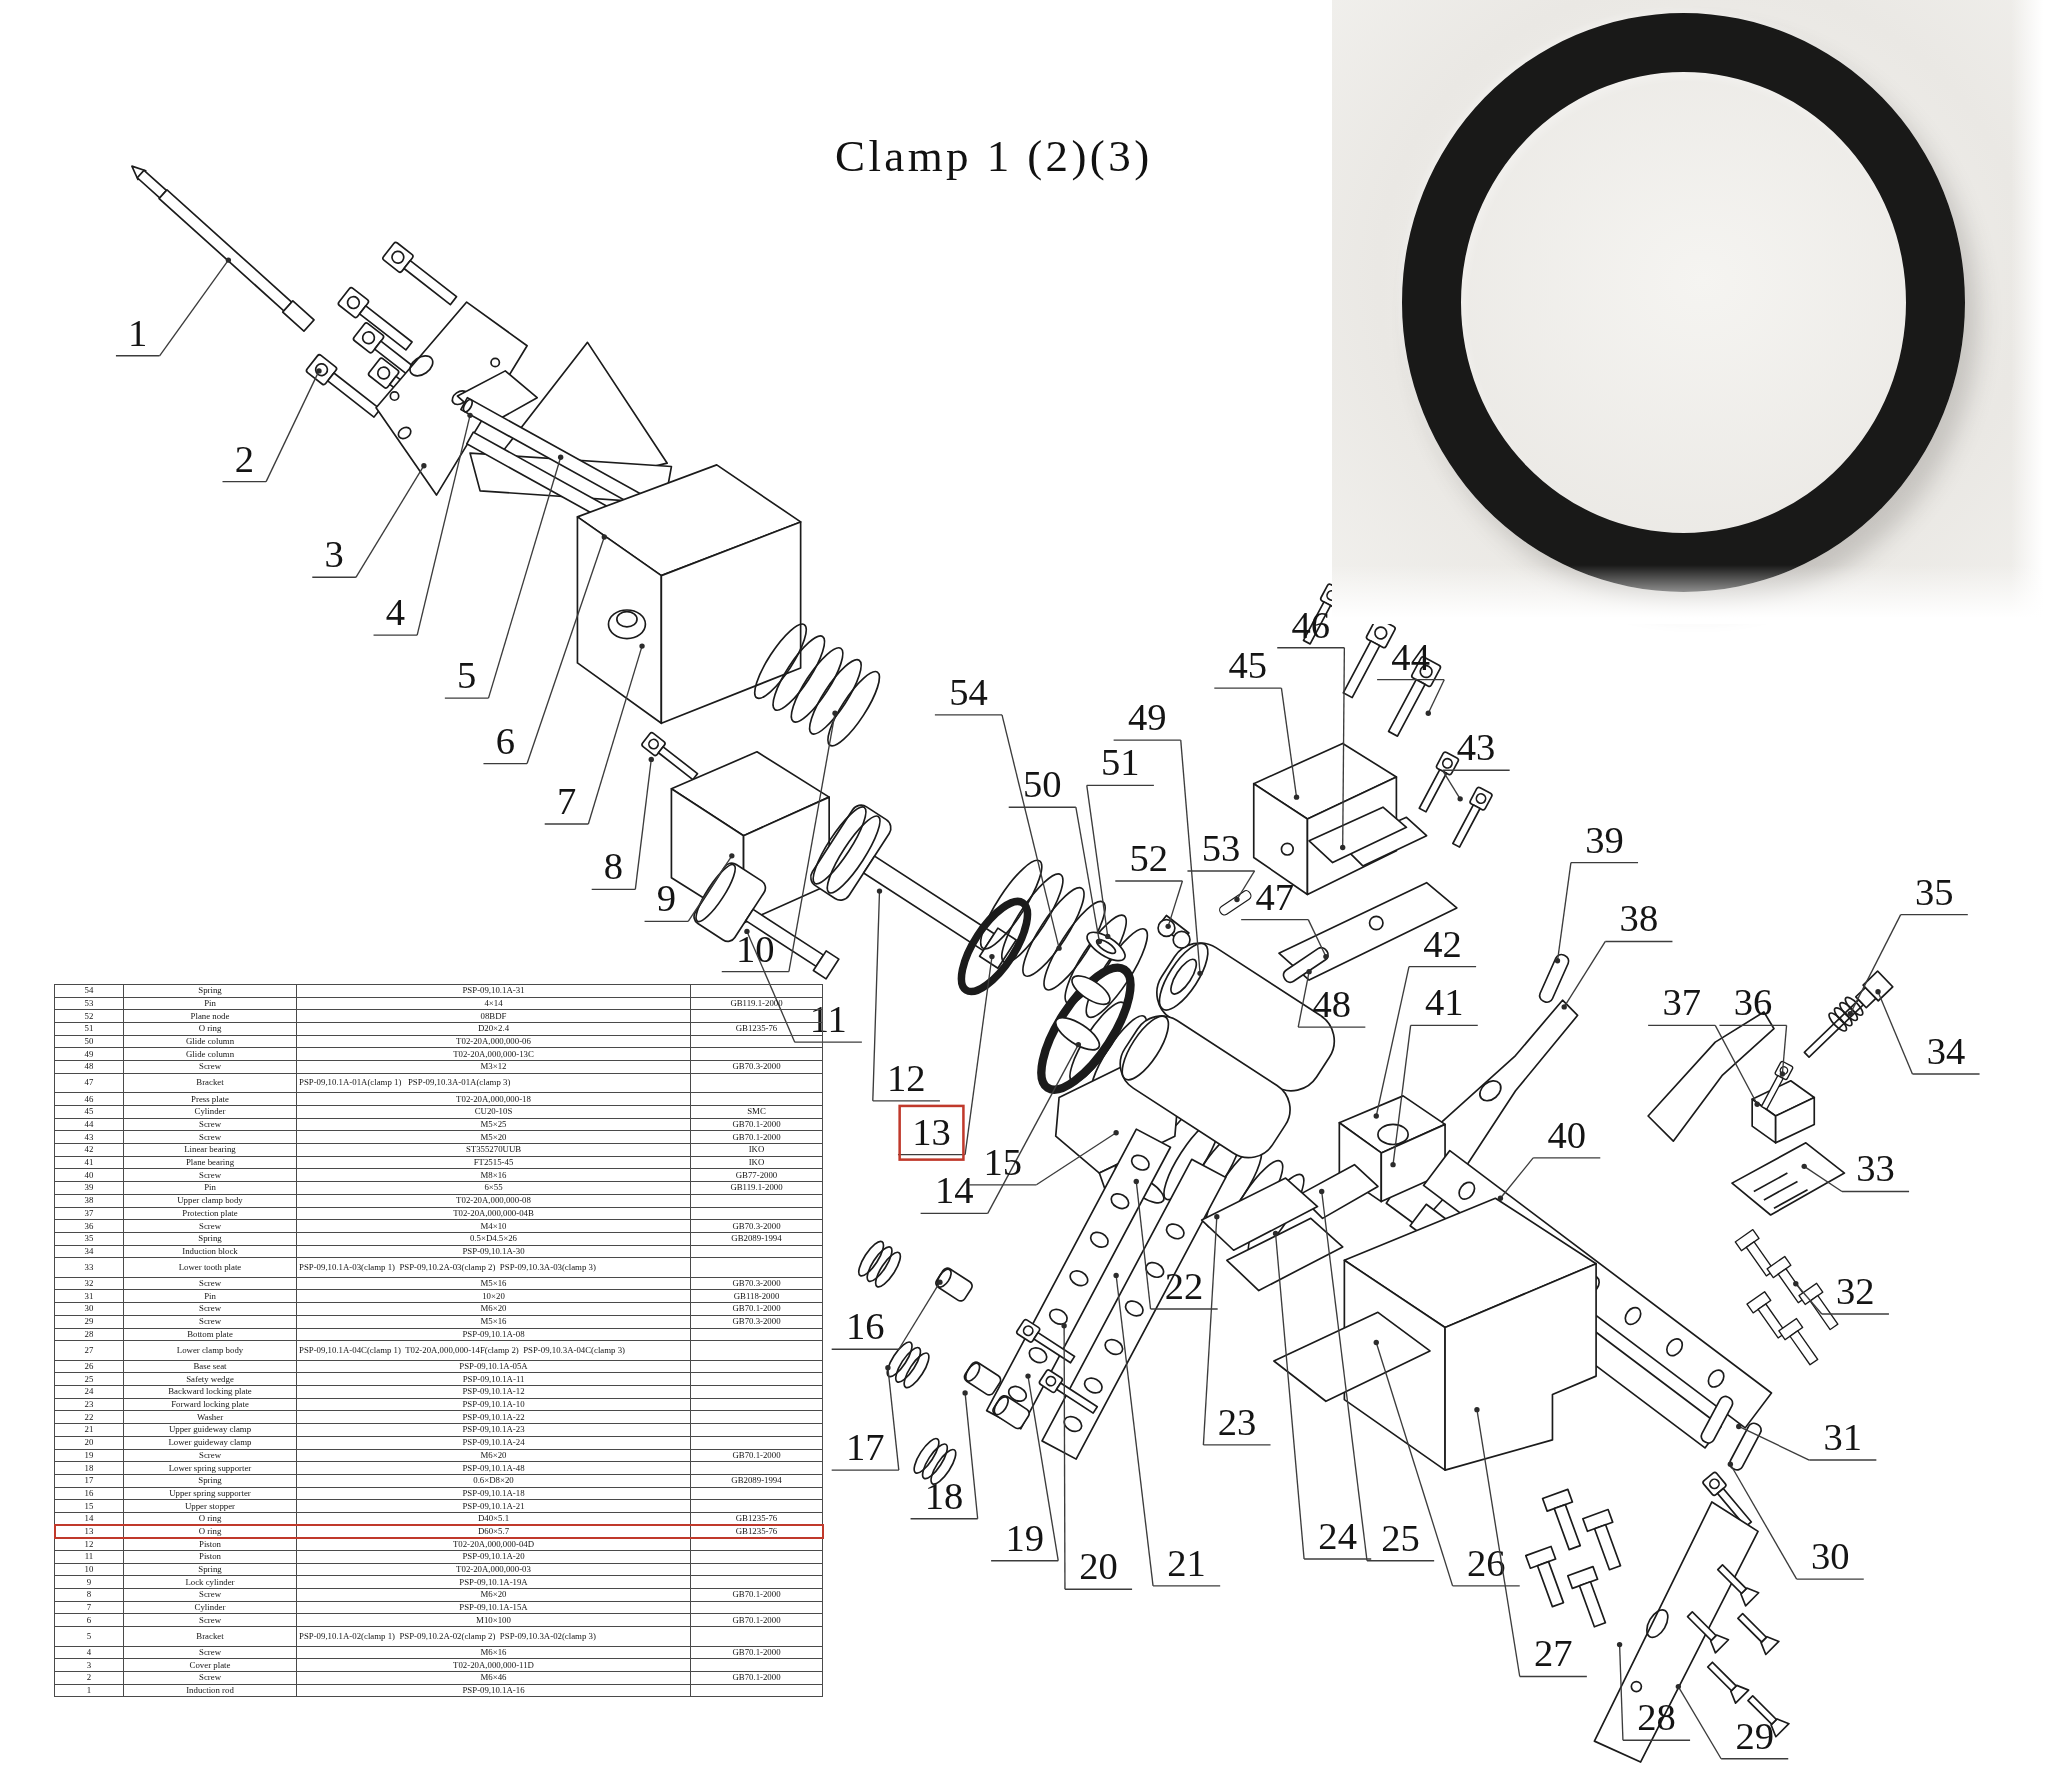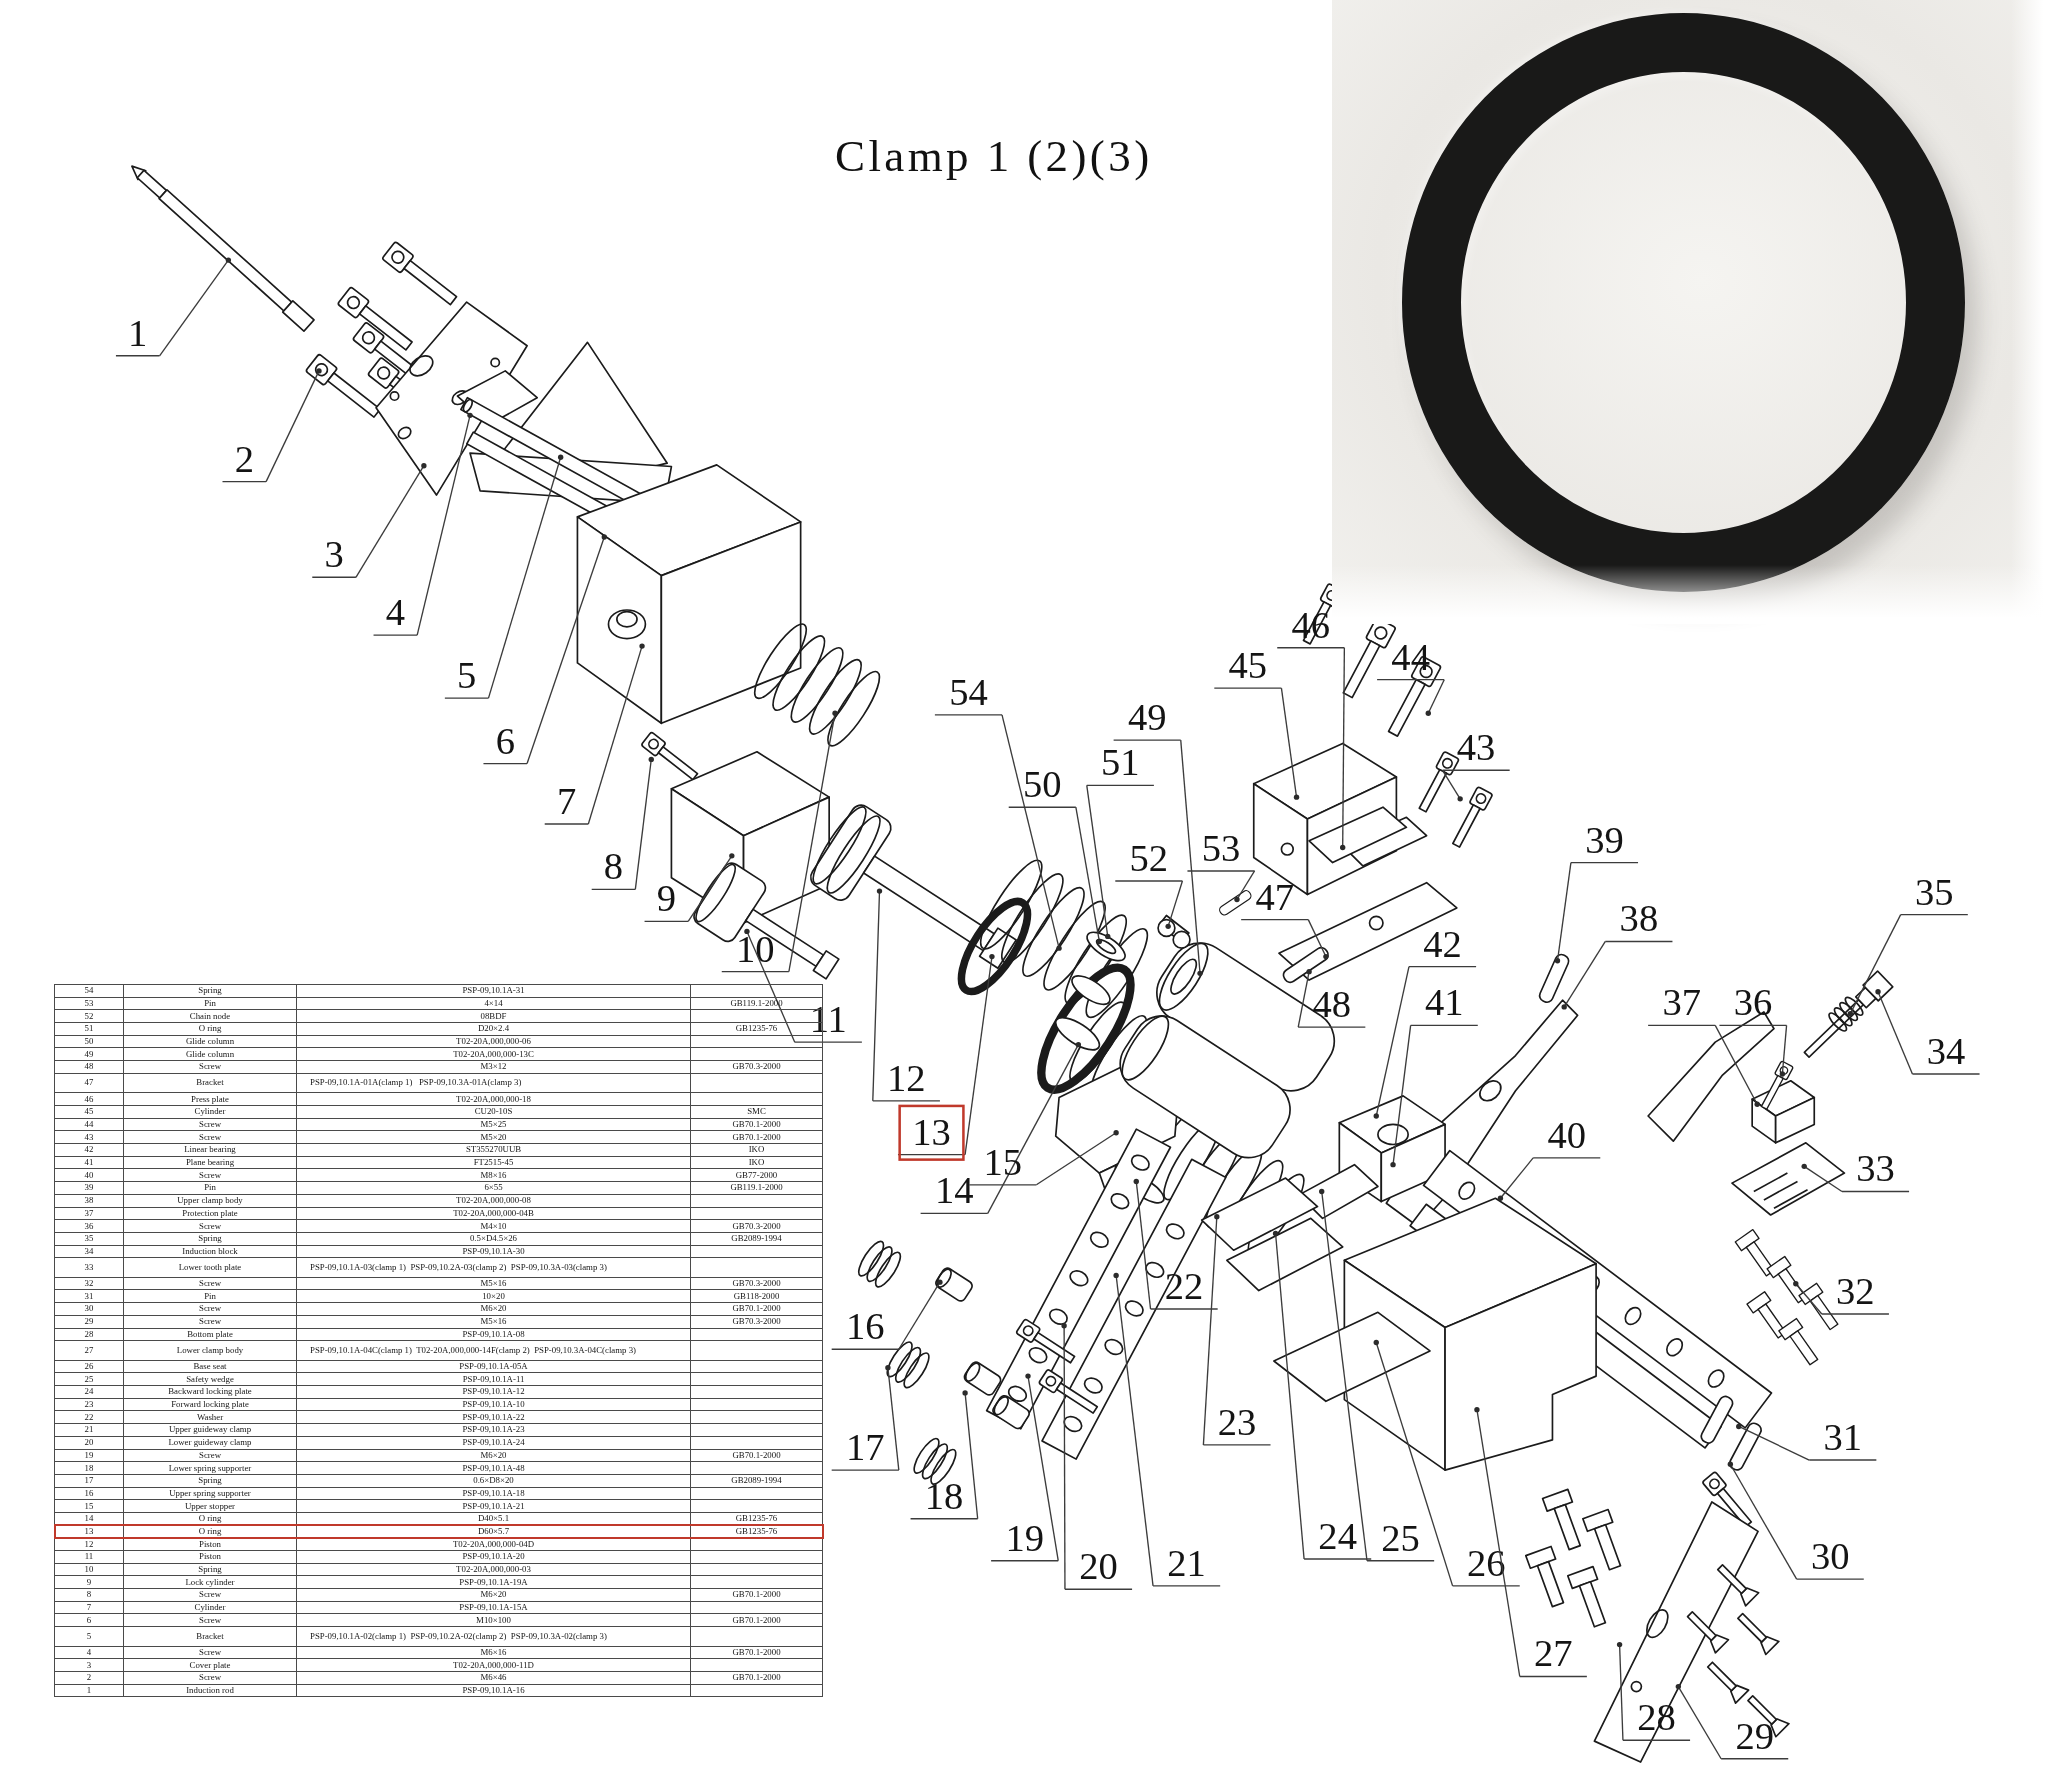"Chain node" td { text: Chain -> Plane }
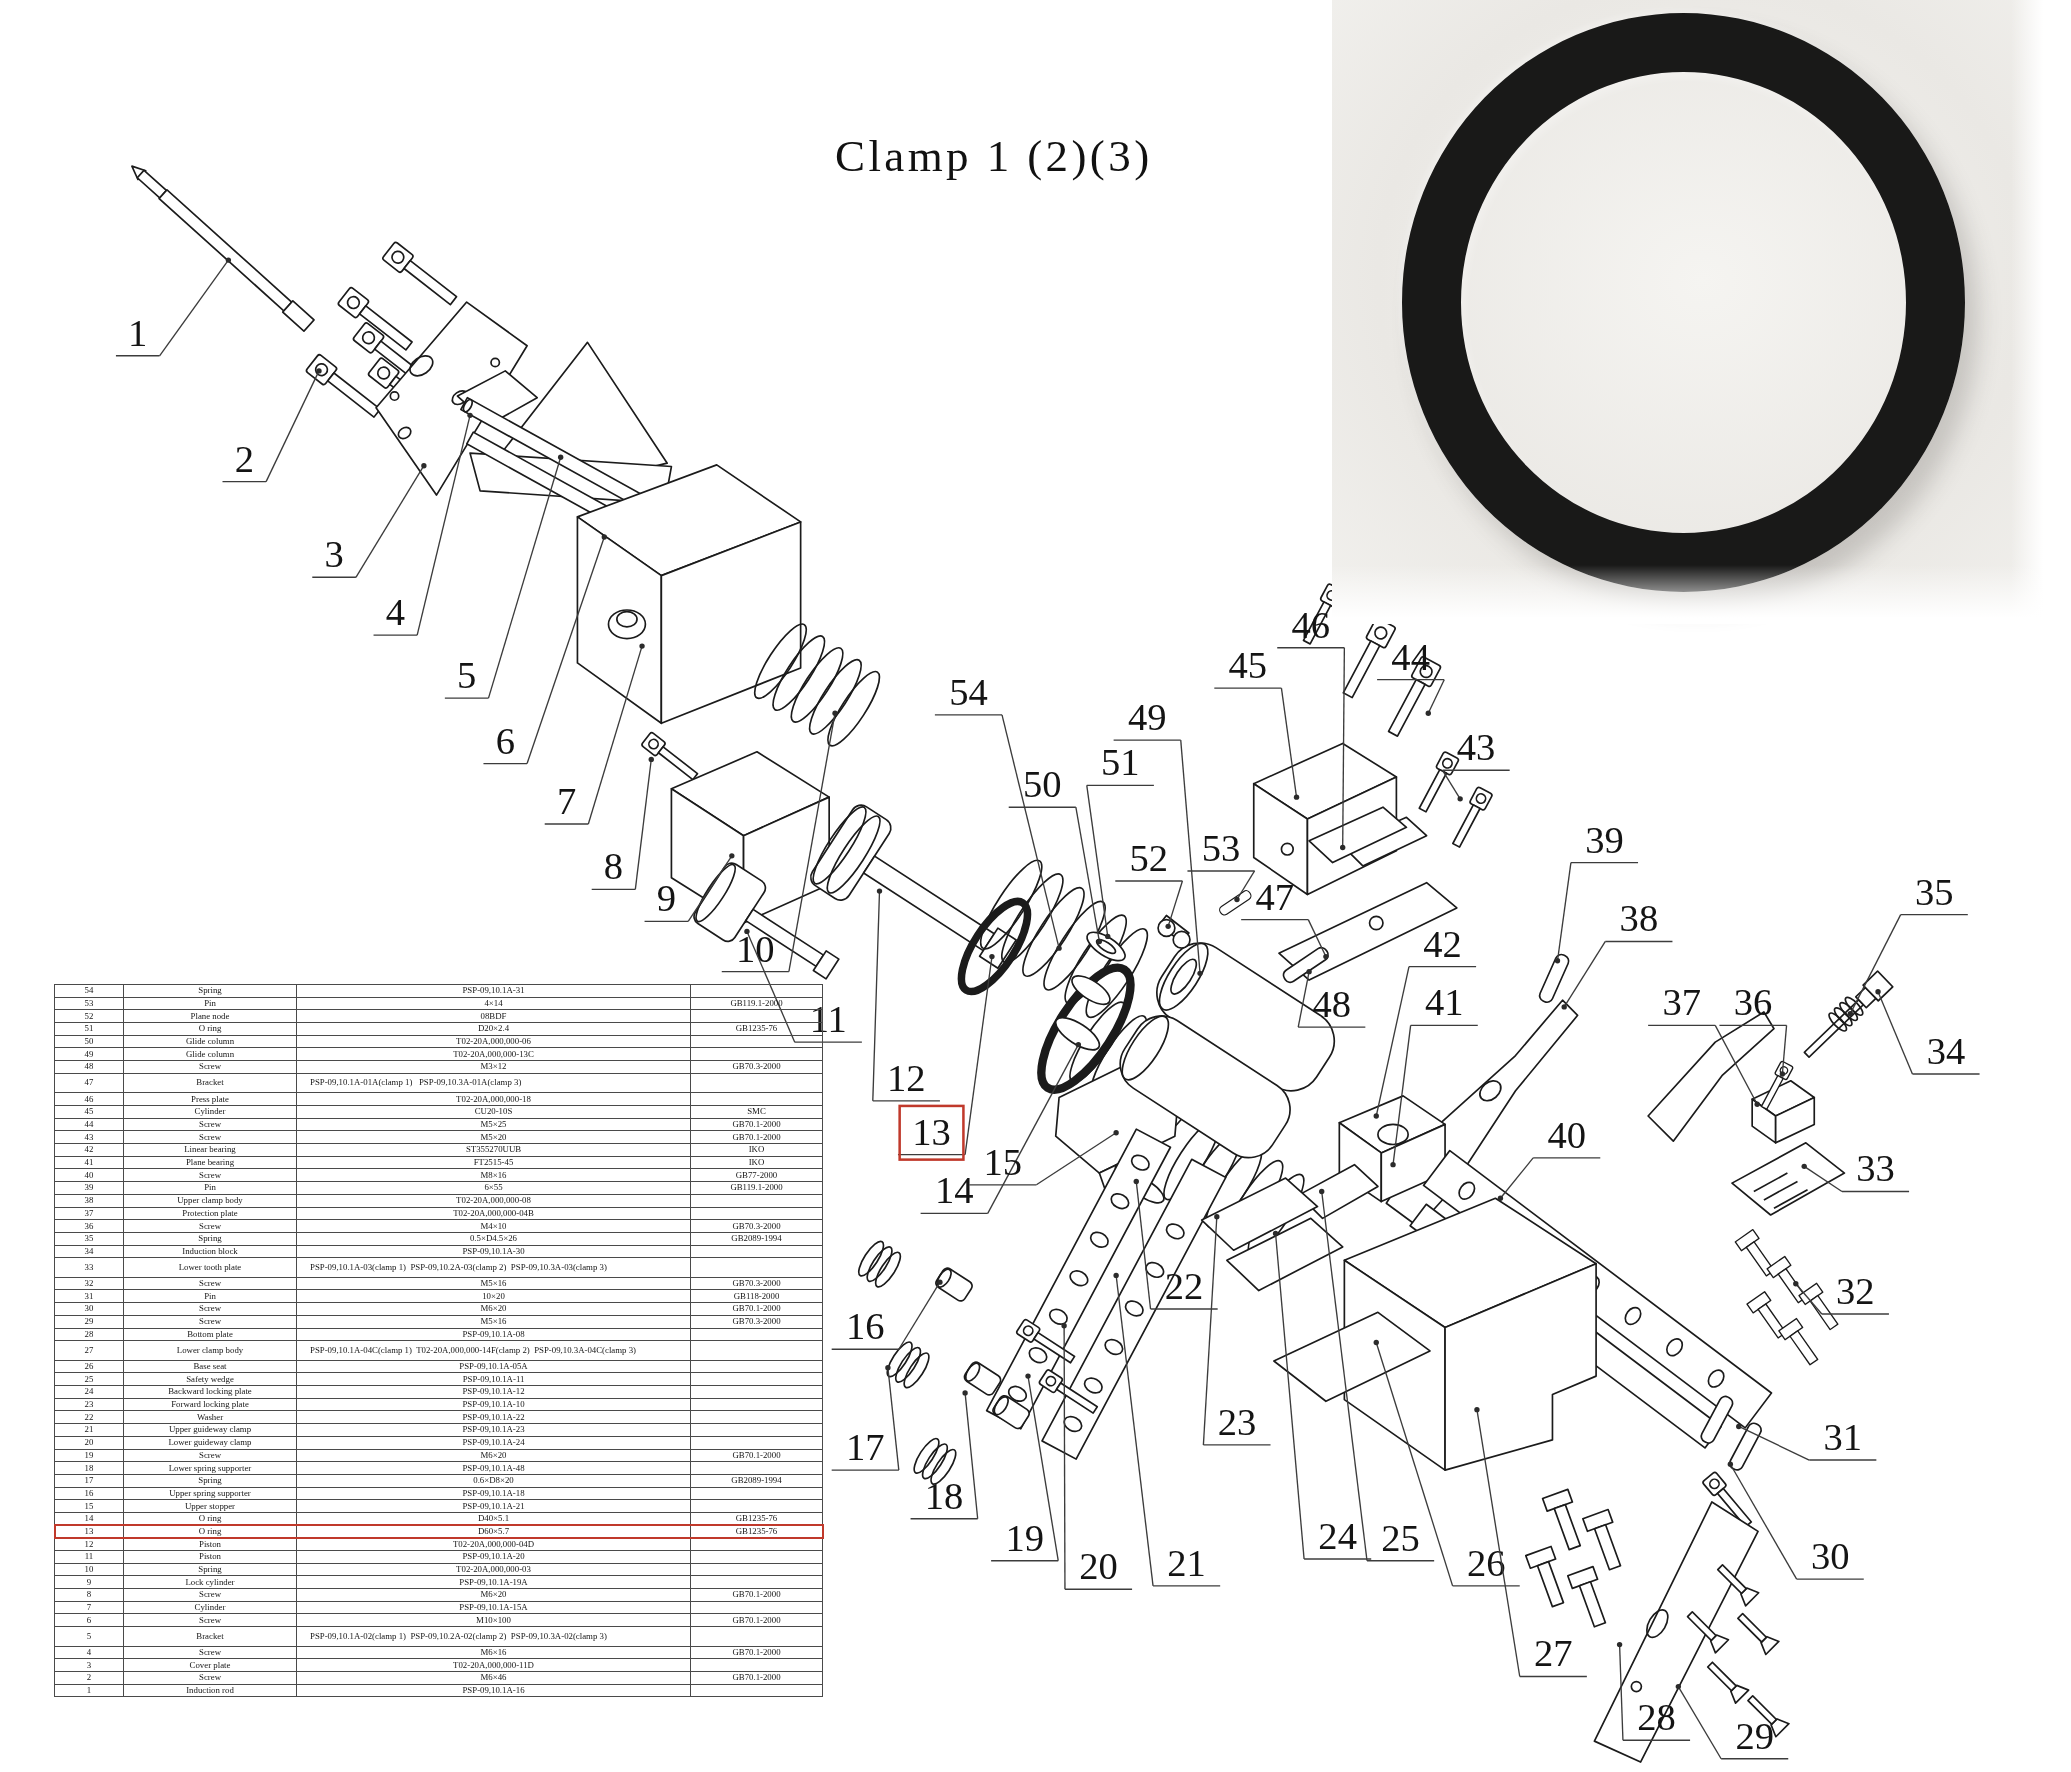"PSP-09,10.1A-01A(clamp 1)" table.parts td.spec-left { padding-left: 13px -> 2px }
